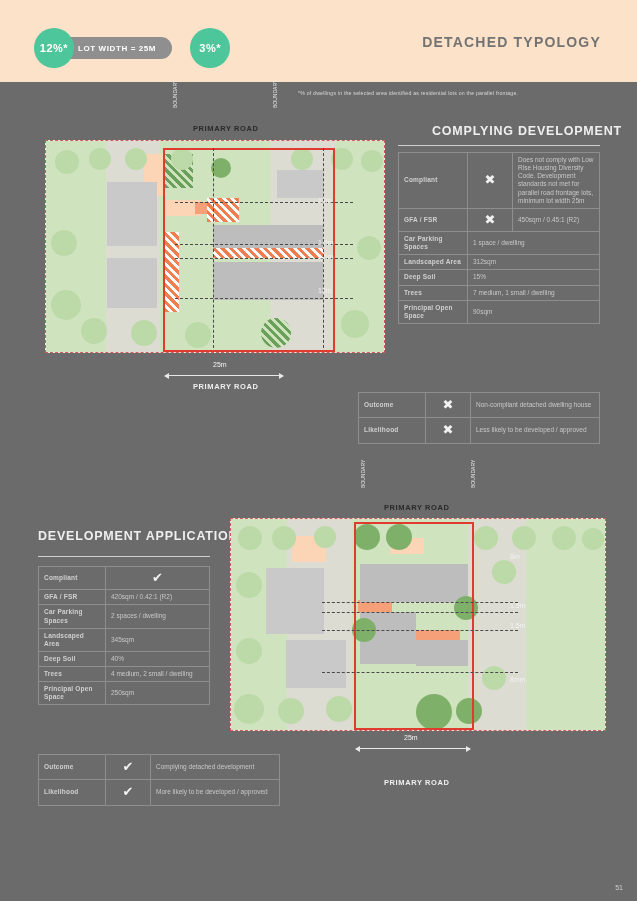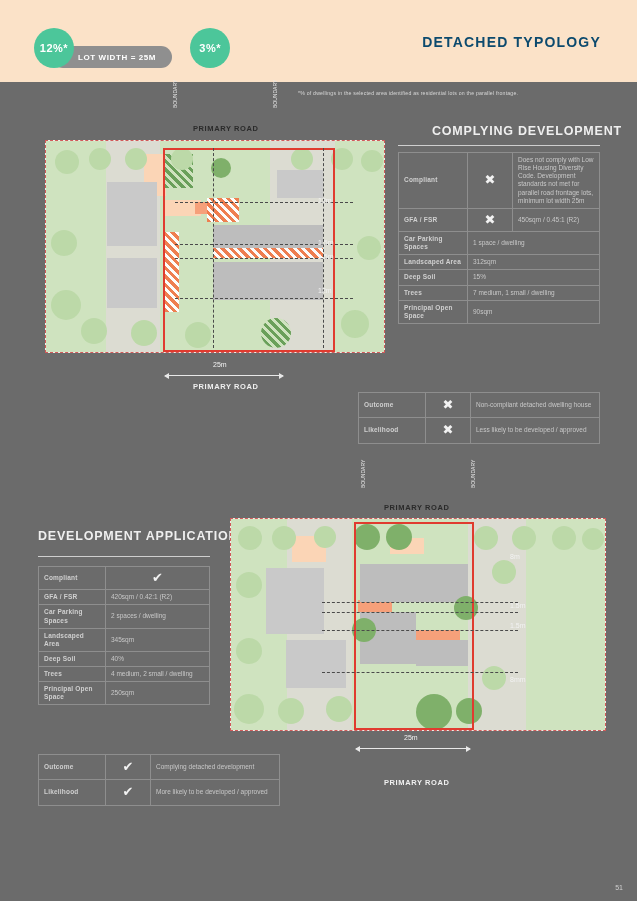"12%*" .pill-group { align-items: flex-end -> center }
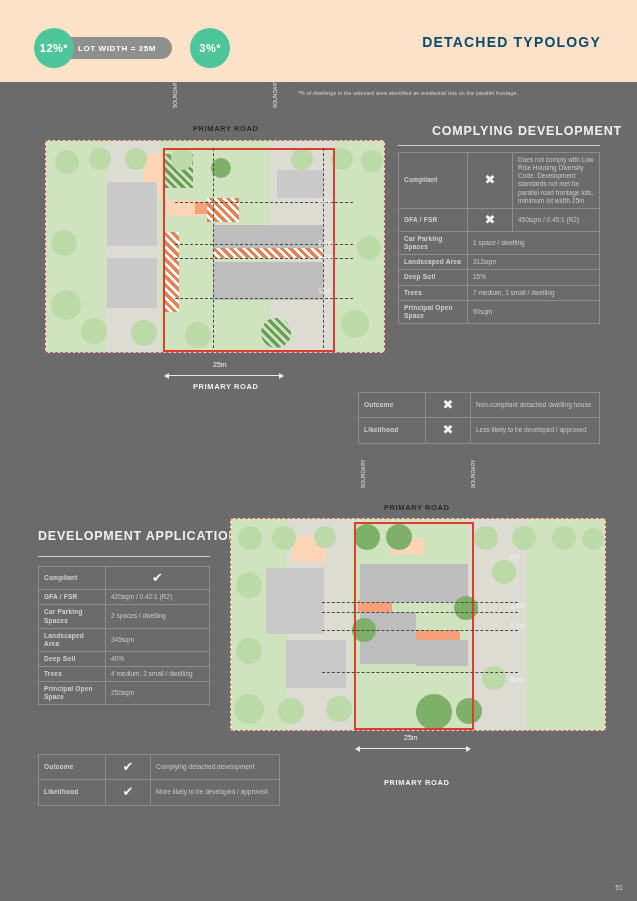"DETACHED TYPOLOGY" .header-title { color: #0c4a6e -> #737373 }
